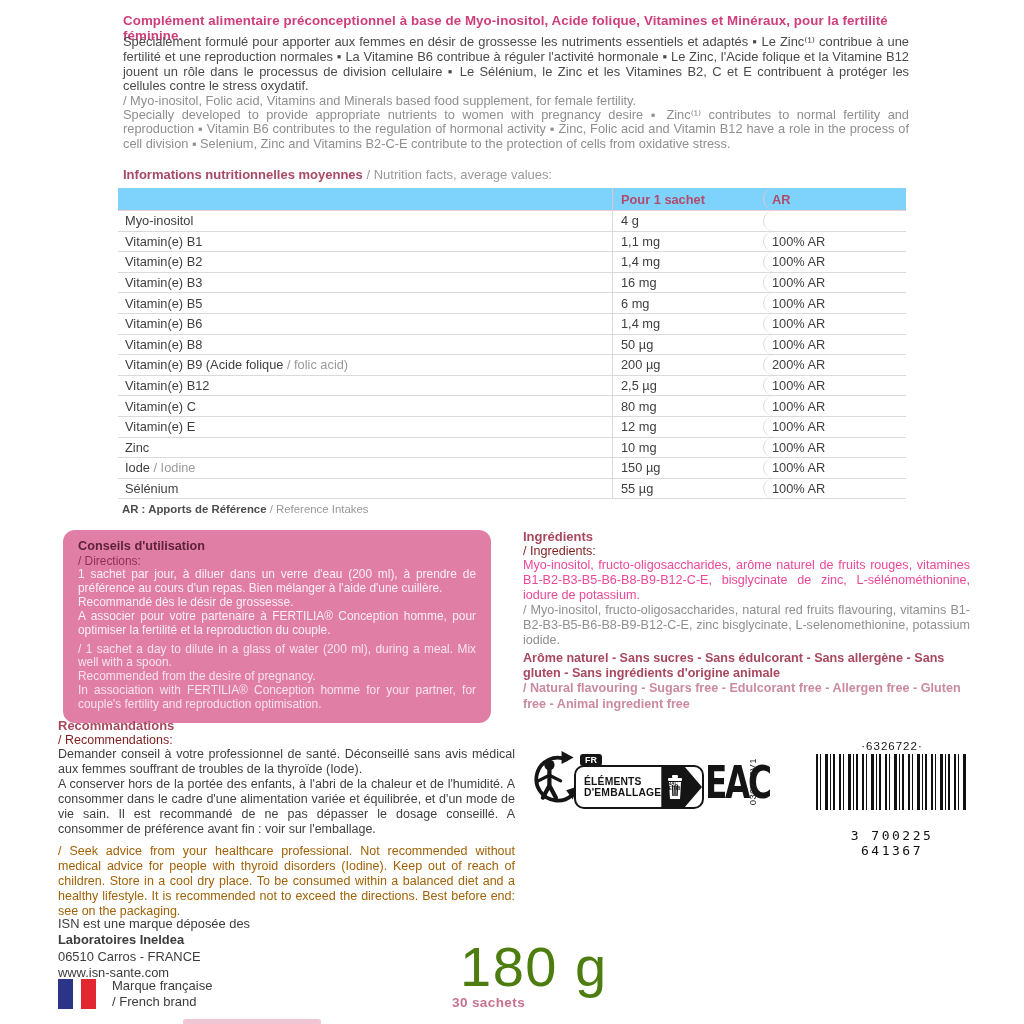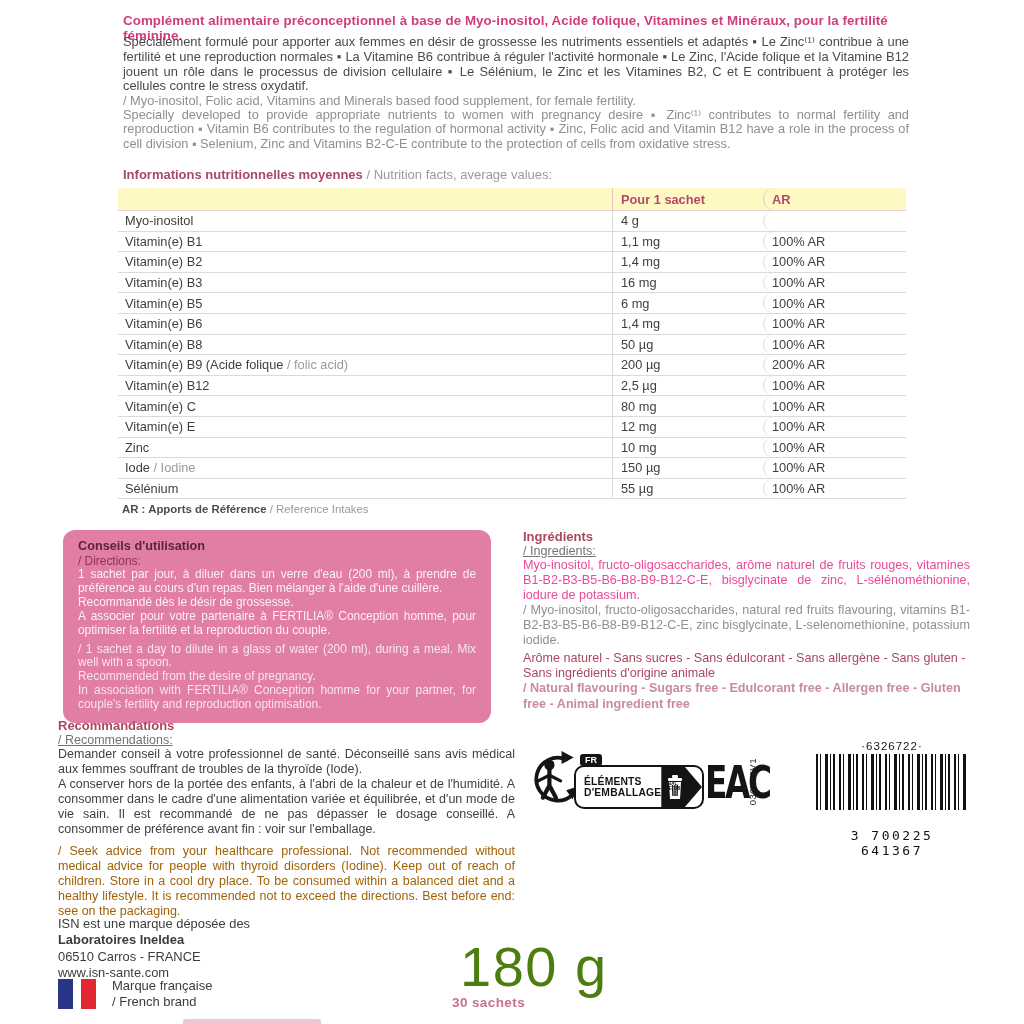"Pour 1 sachet" .trow.header { background: #fef9c3 -> #7dd3fc }
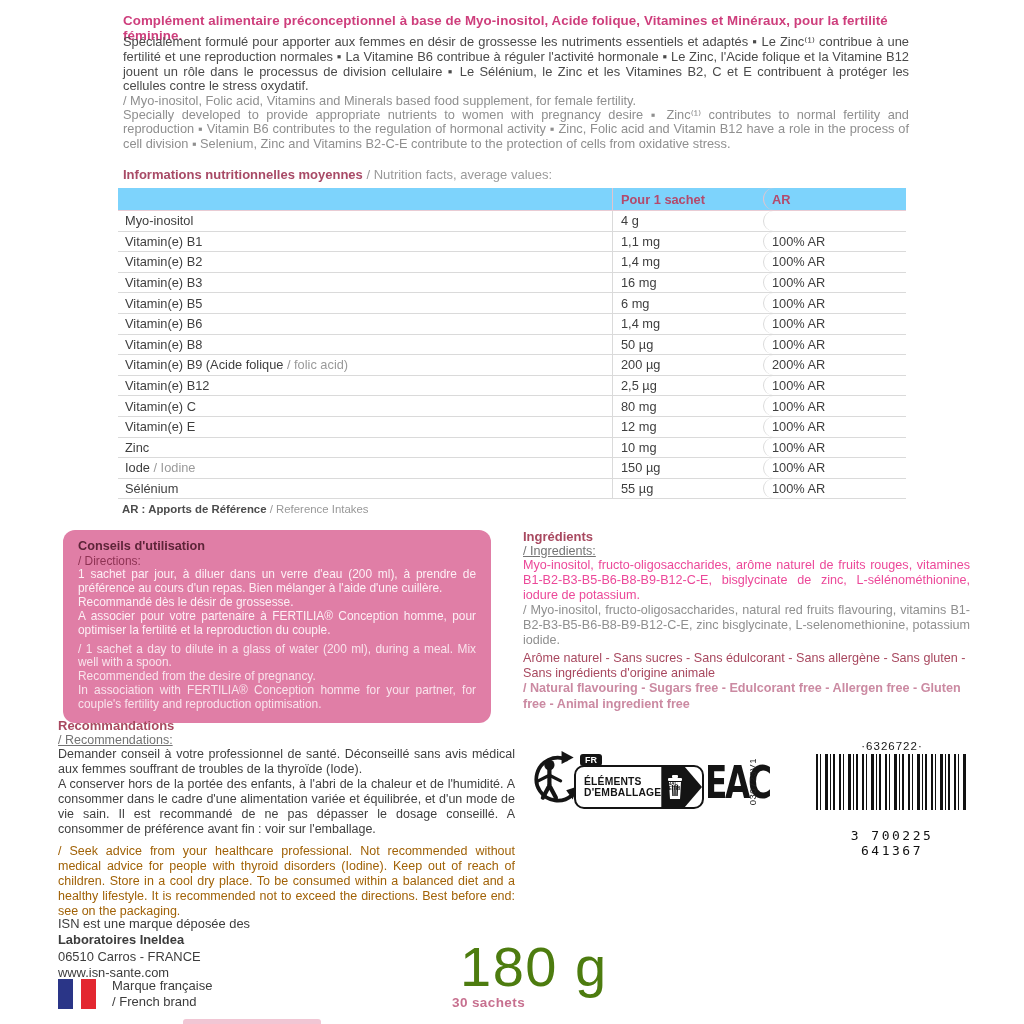"/ Ingredients:" .sec-sub { color: #737373 -> #7f1d1d; text-decoration: underline -> none }
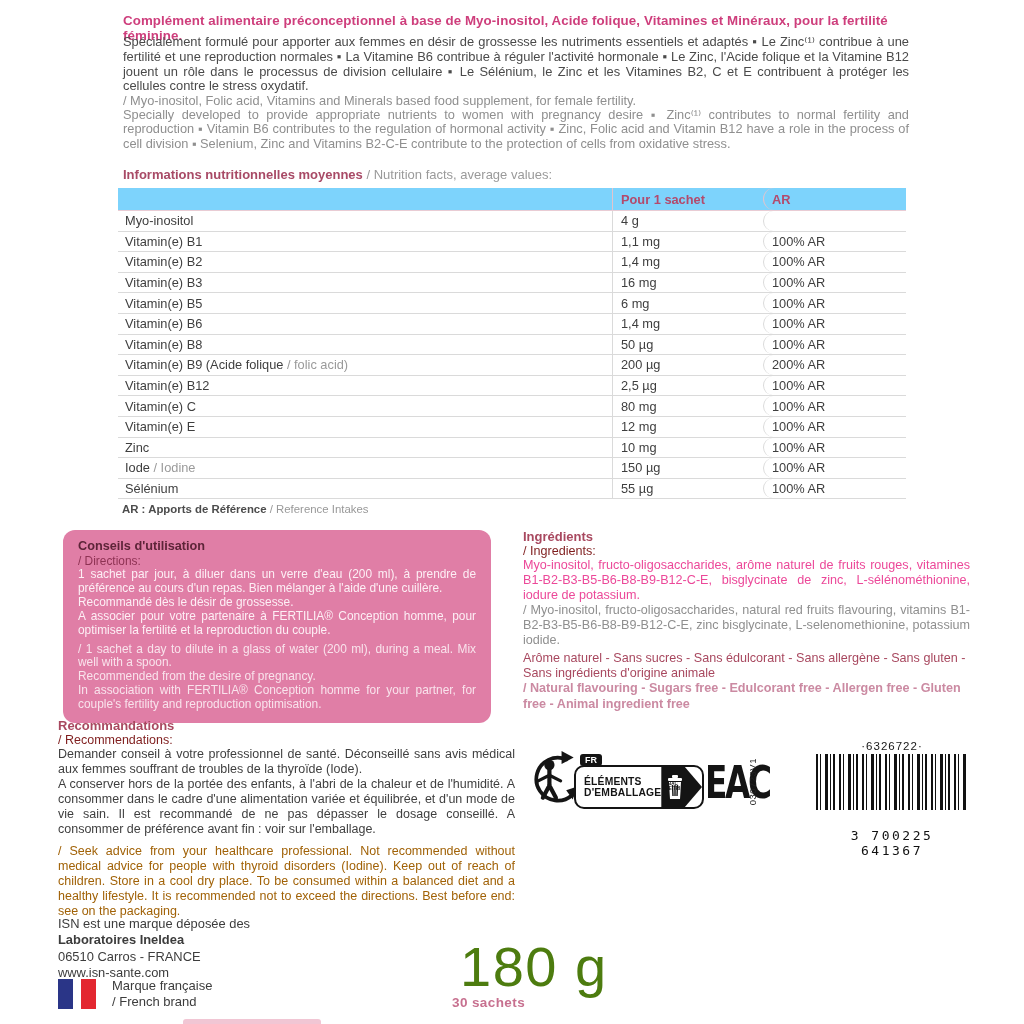"Arôme naturel - Sans sucres" .claims-fr { font-weight: normal -> bold }
